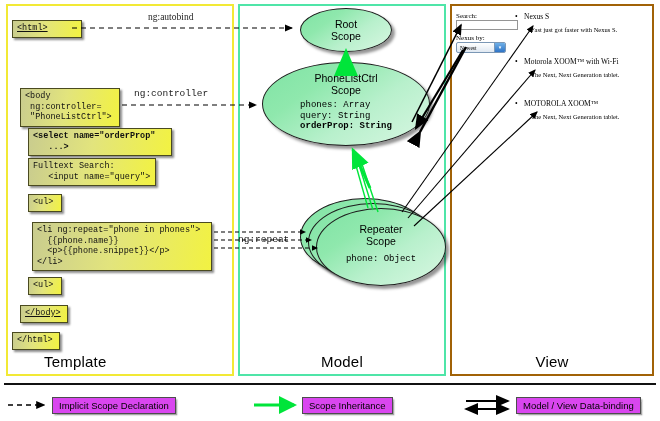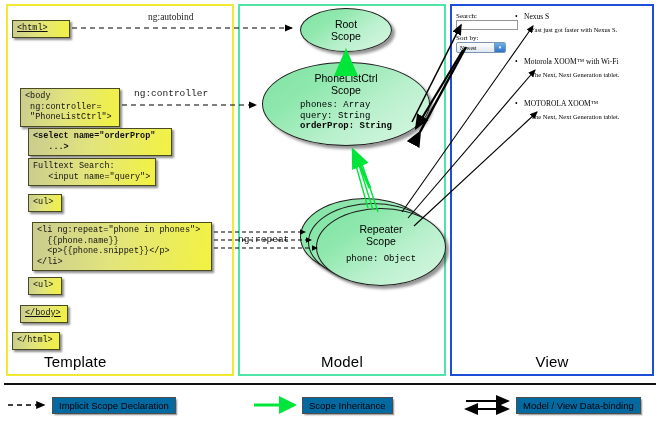"<html>" #box-html { width: 58px -> 70px }
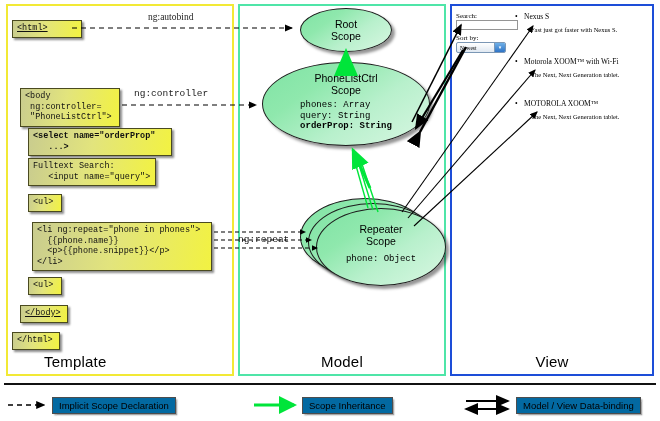"Sort by:" div.view-label { text: Sort -> Nexus }
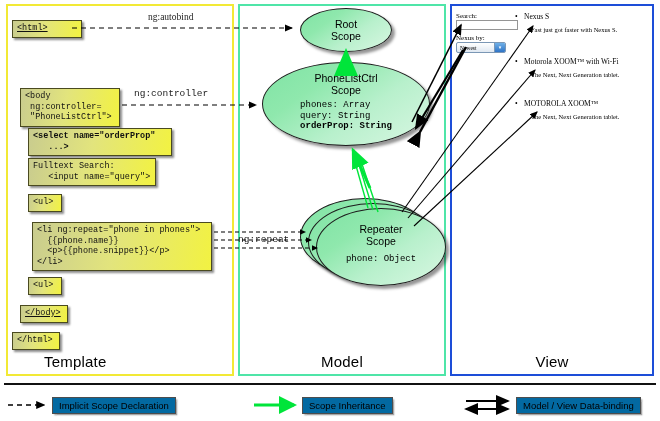"View" #panel-view { border: 2px solid #1d4ed8 -> 2px solid #a16207 }
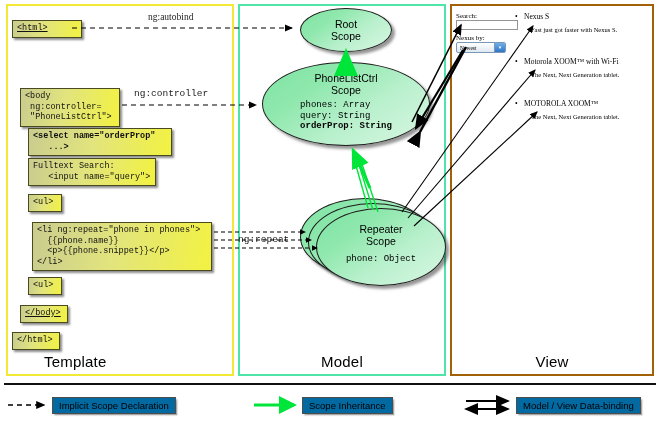"Implicit Scope Declaration" .legend-box { background: #0369a1 -> #d946ef }
